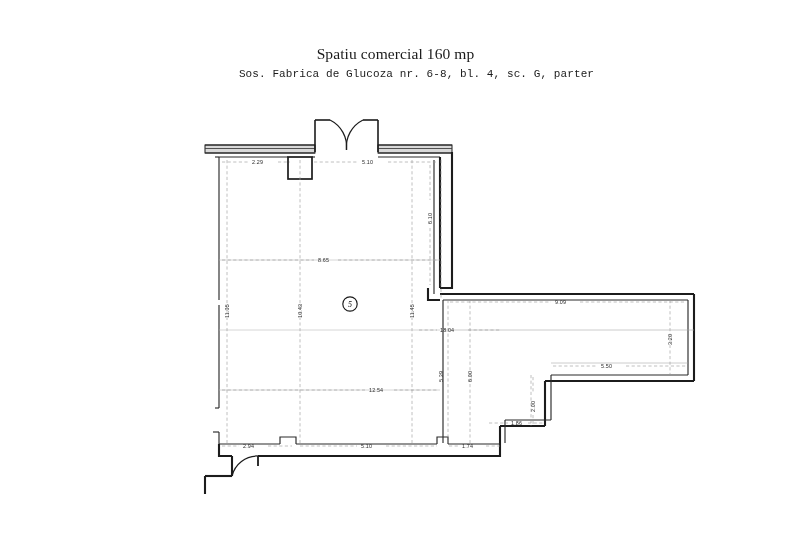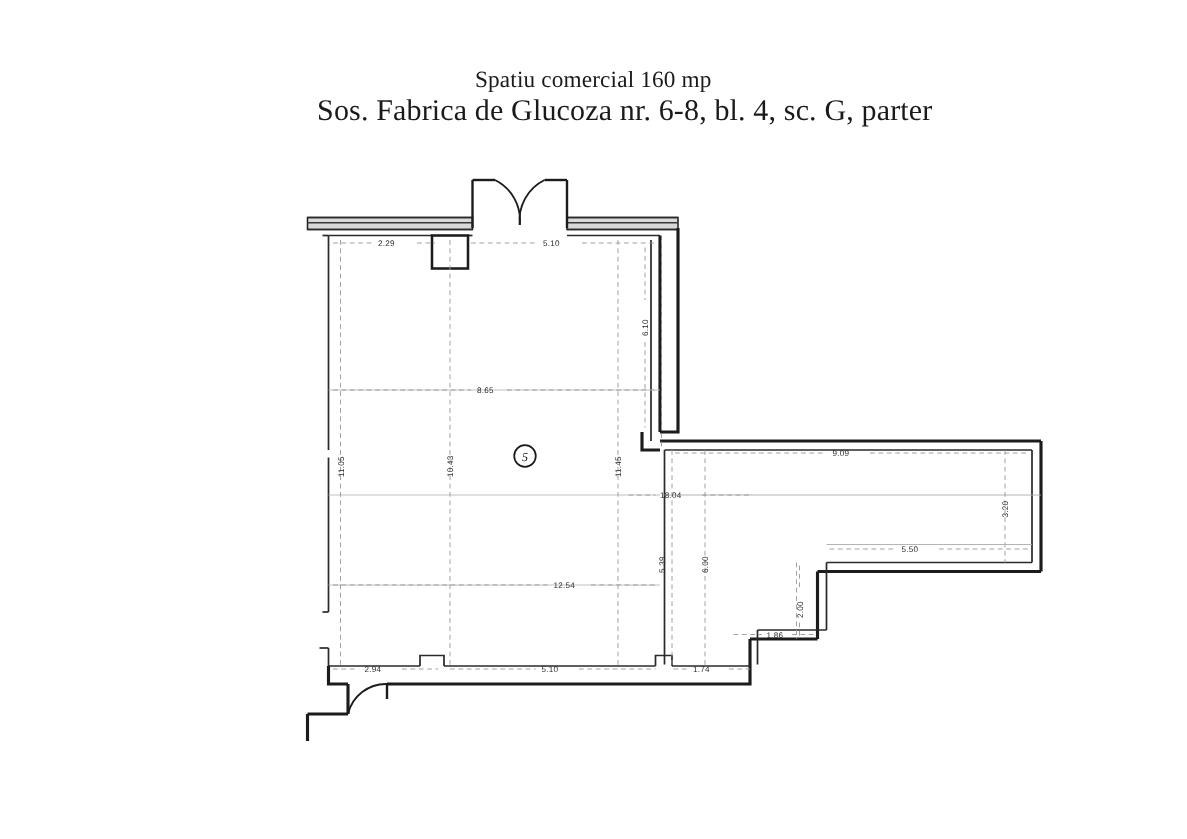"Sos. Fabrica de Glucoza nr." .title-line-2 { font-family: Liberation Serif, serif -> Liberation Mono, monospace; font-size: 20px -> 11px }
